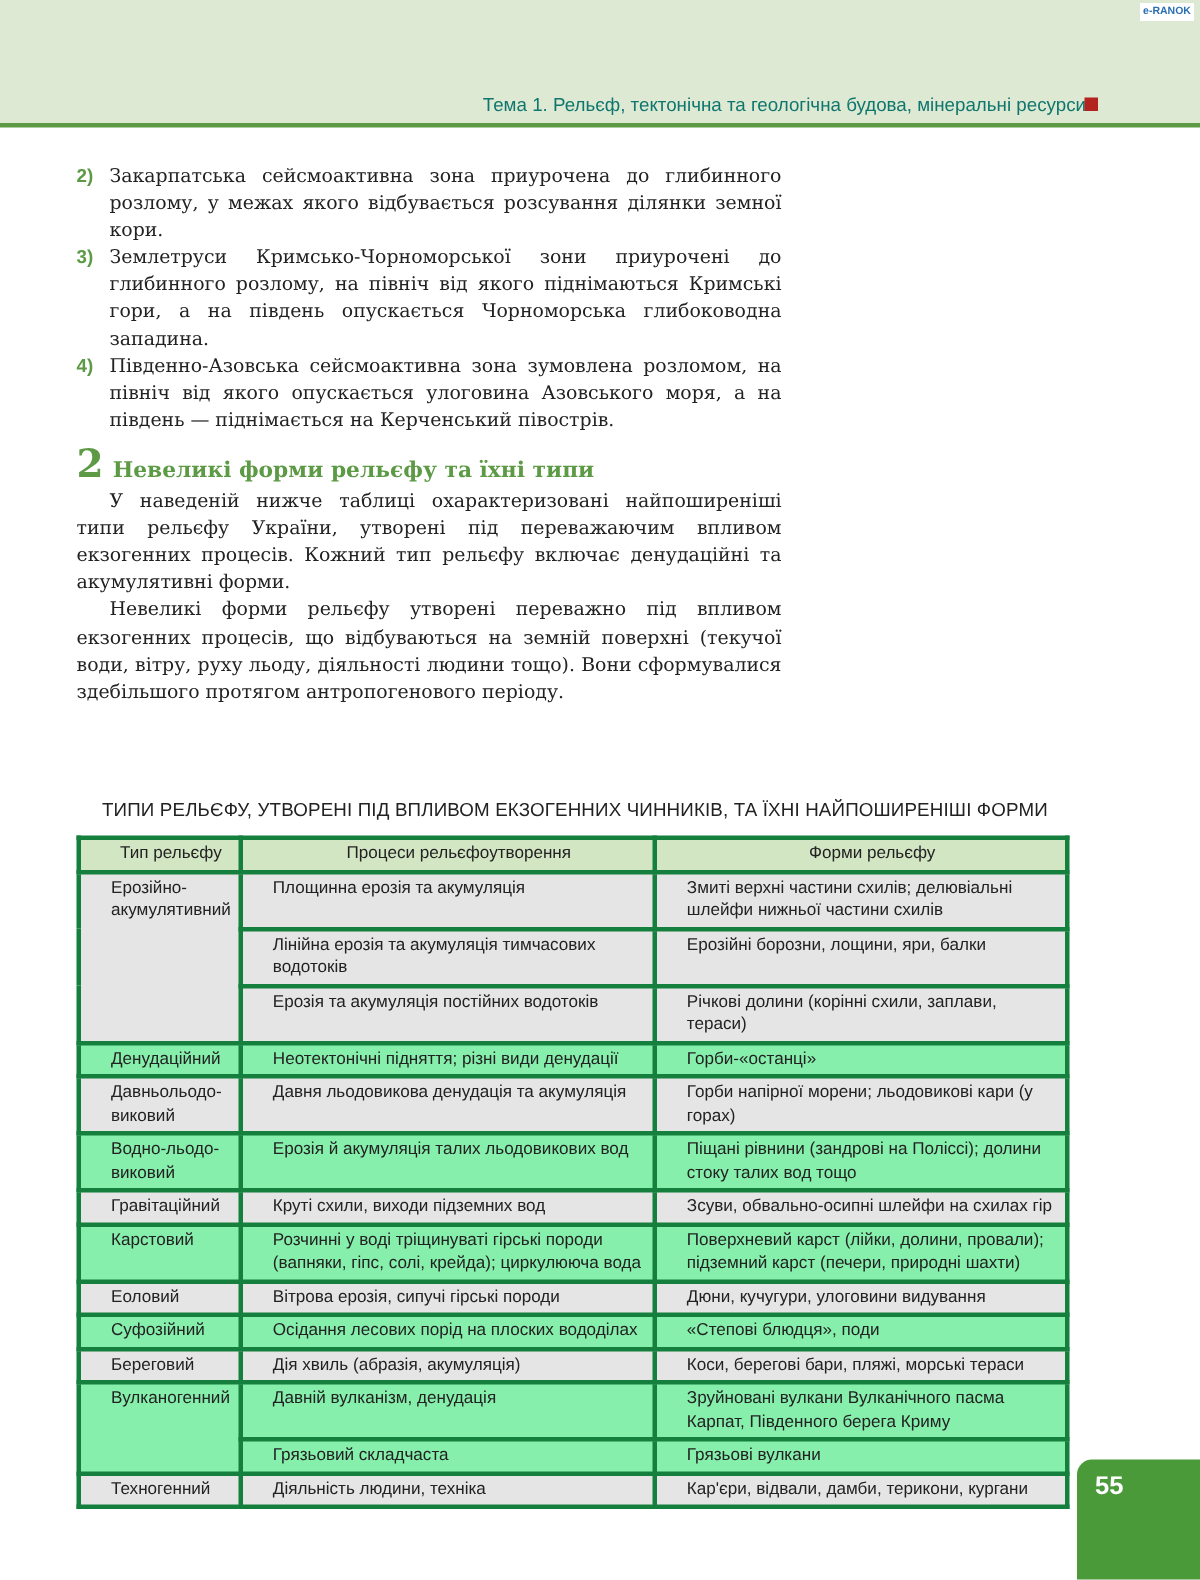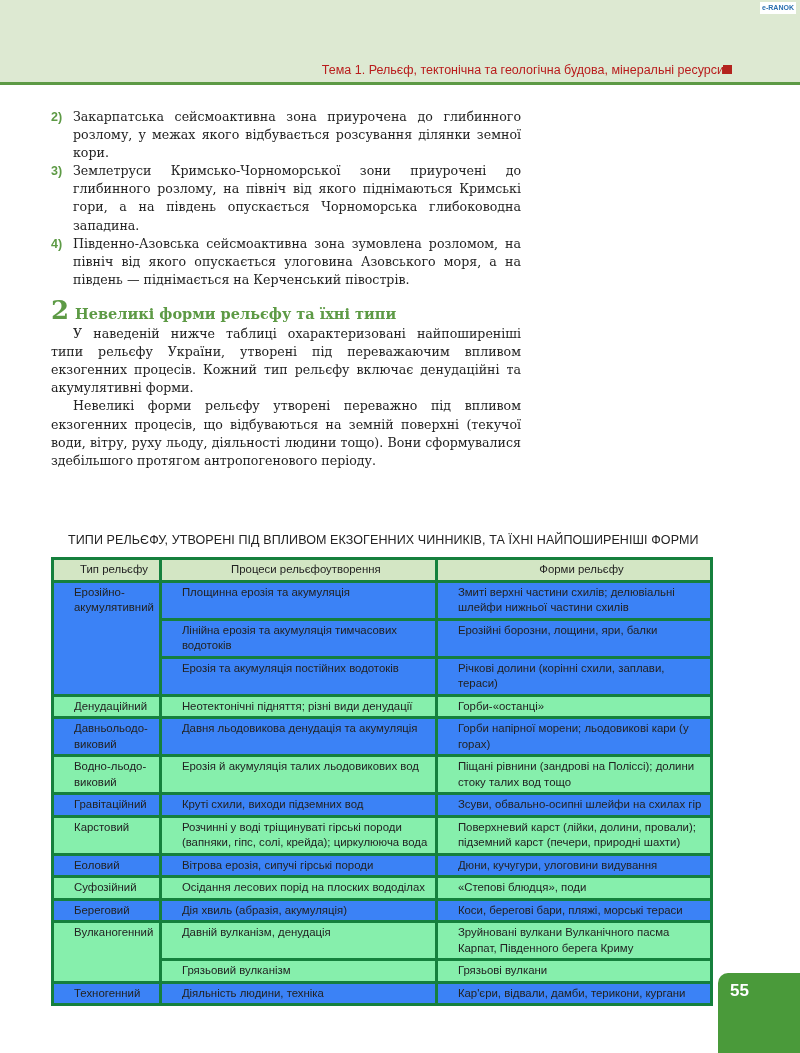"Тема 1. Рельєф, тектонічна та" .running-head { color: #b91c1c -> #0f766e }
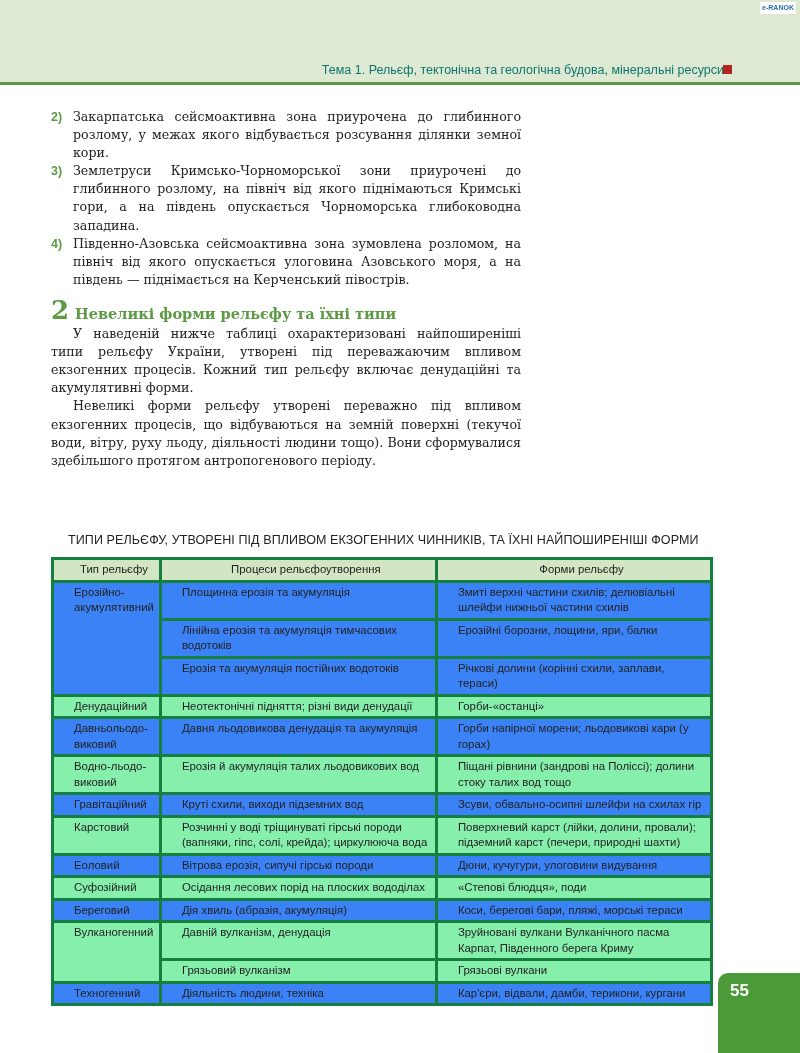"Ерозійно-акумулятивний" tr.blue td { background: #3b82f6 -> #e5e5e5 }
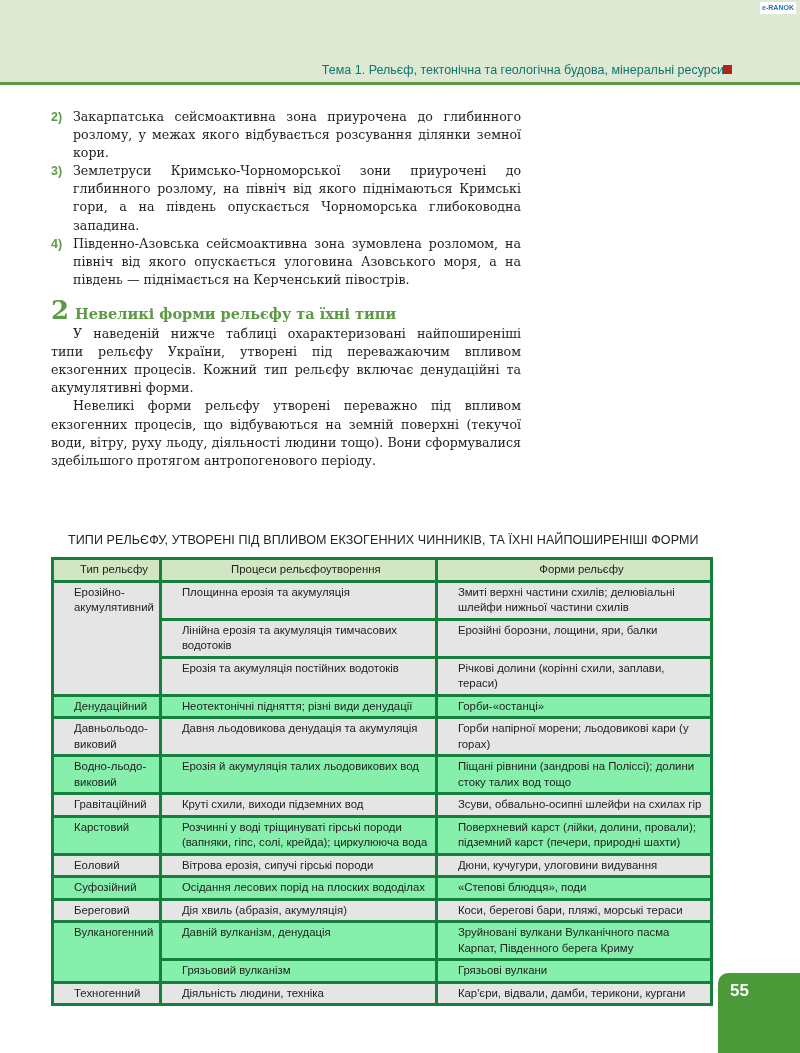"Грязьовий вулканізм" td.c2 { text: вулканізм -> складчаста }
